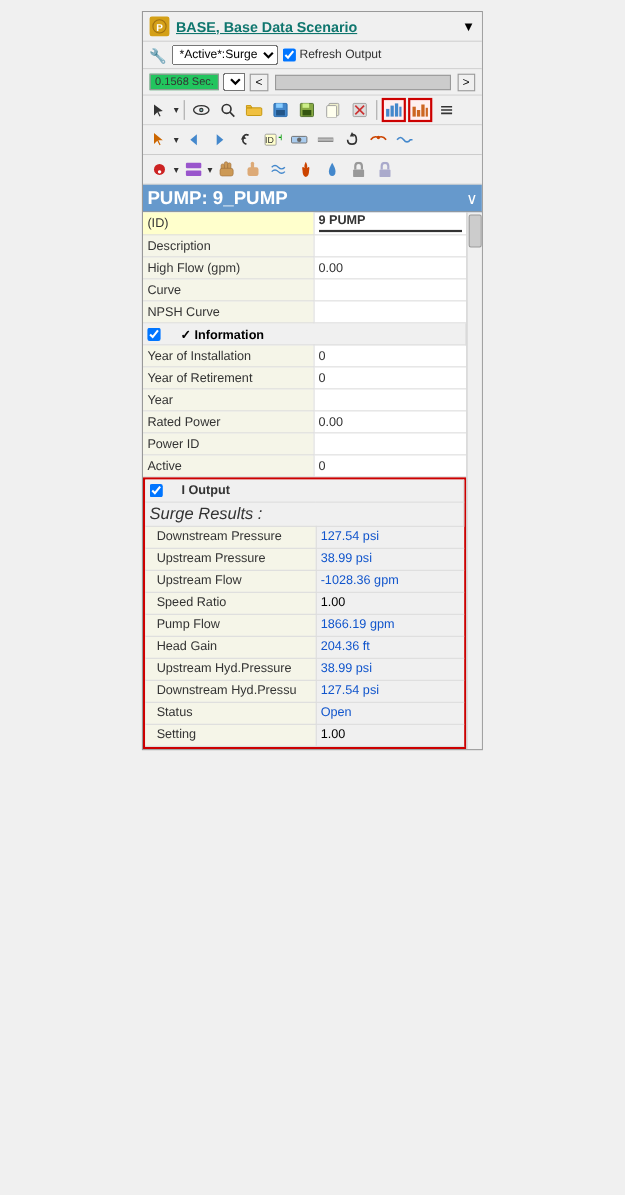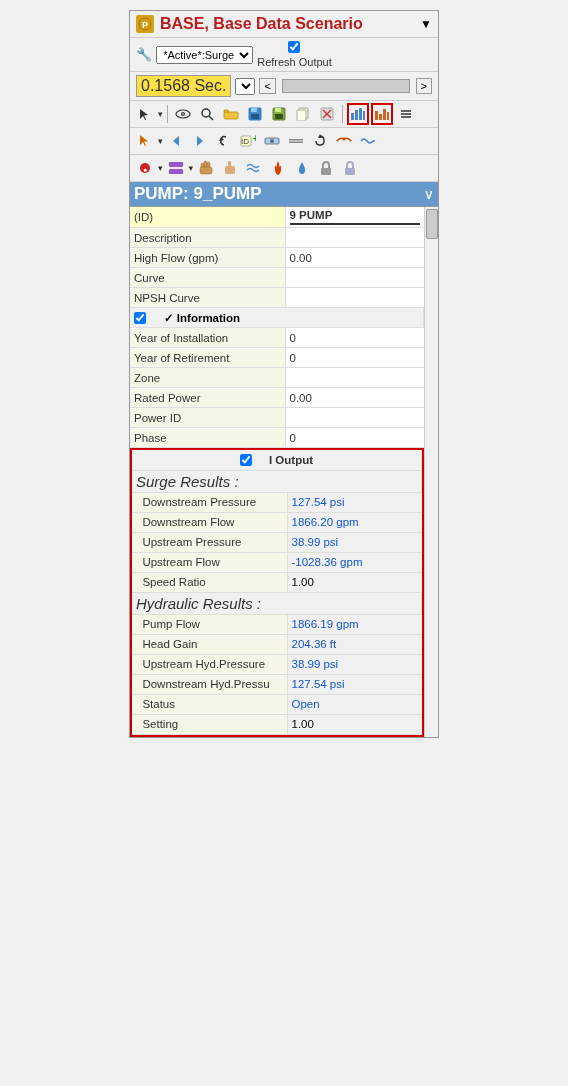"BASE, Base Data Scenario" .title-bar-text { color: #b91c1c -> #0f766e; font-size: 16px -> 13px; text-decoration: none -> underline }
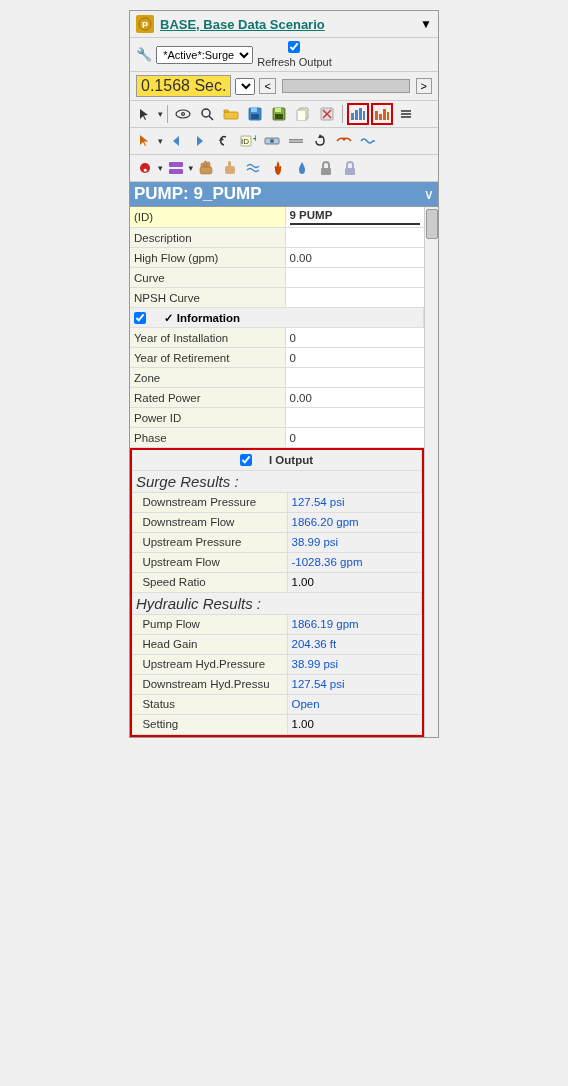"Refresh Output" .refresh-checkbox { flex-direction: column -> none }
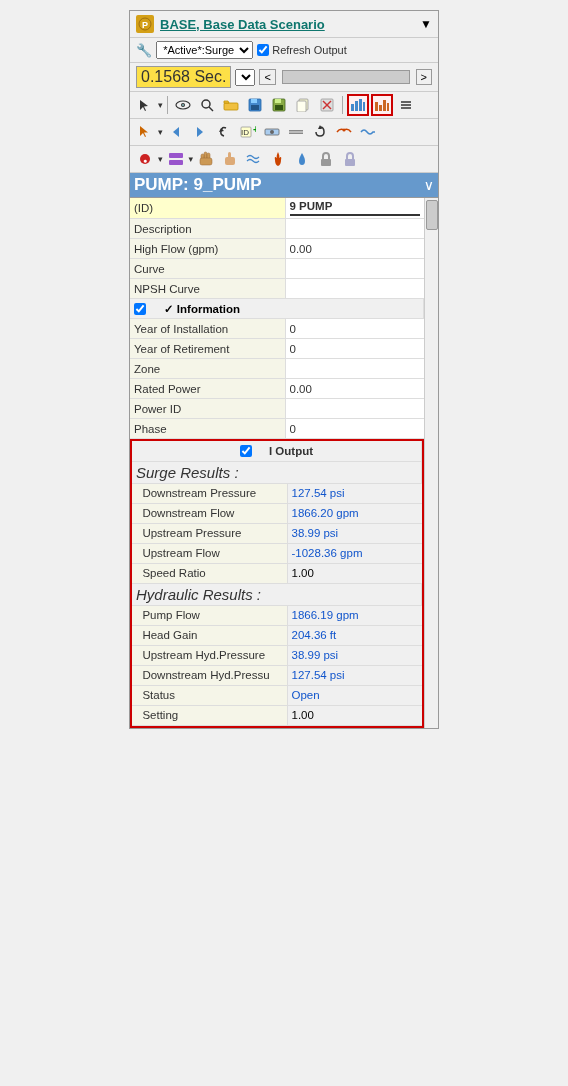"0.1568 Sec." .time-label { background: #fde047 -> #22c55e; font-size: 16px -> 10px }
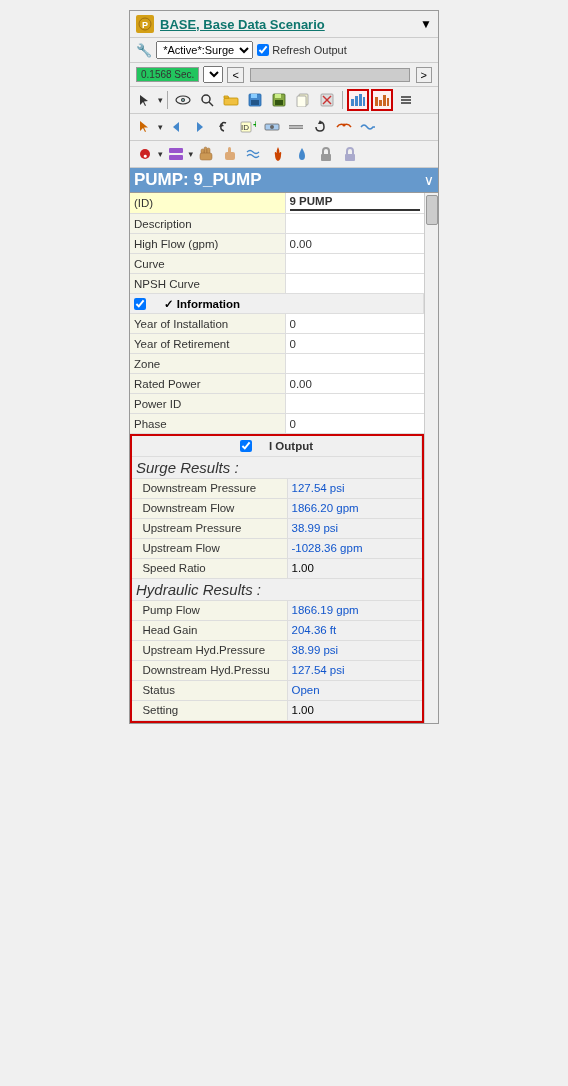"Zone" td { text: Zone -> Year }
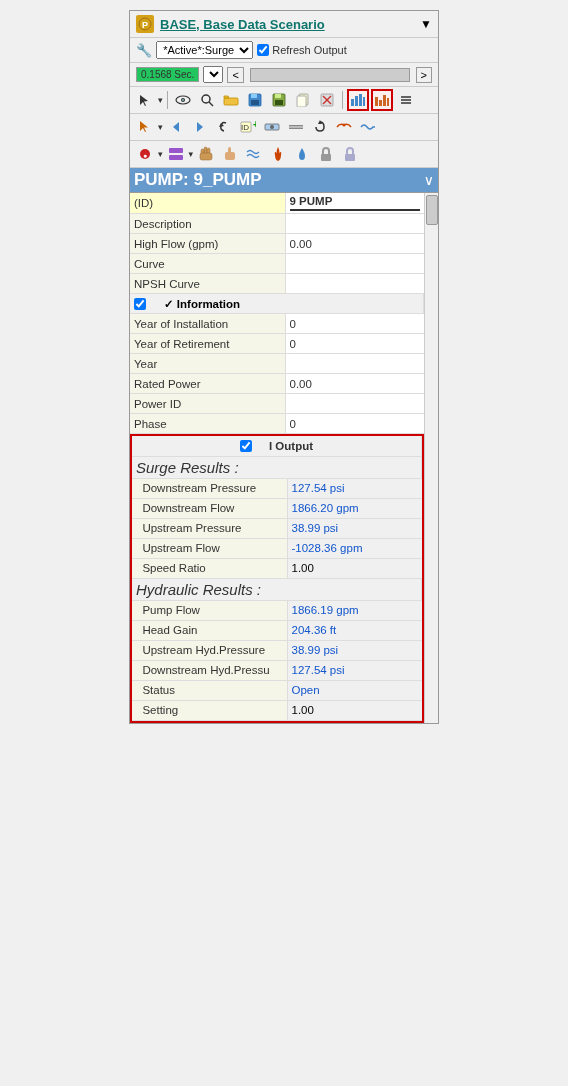"Phase" td { text: Phase -> Active }
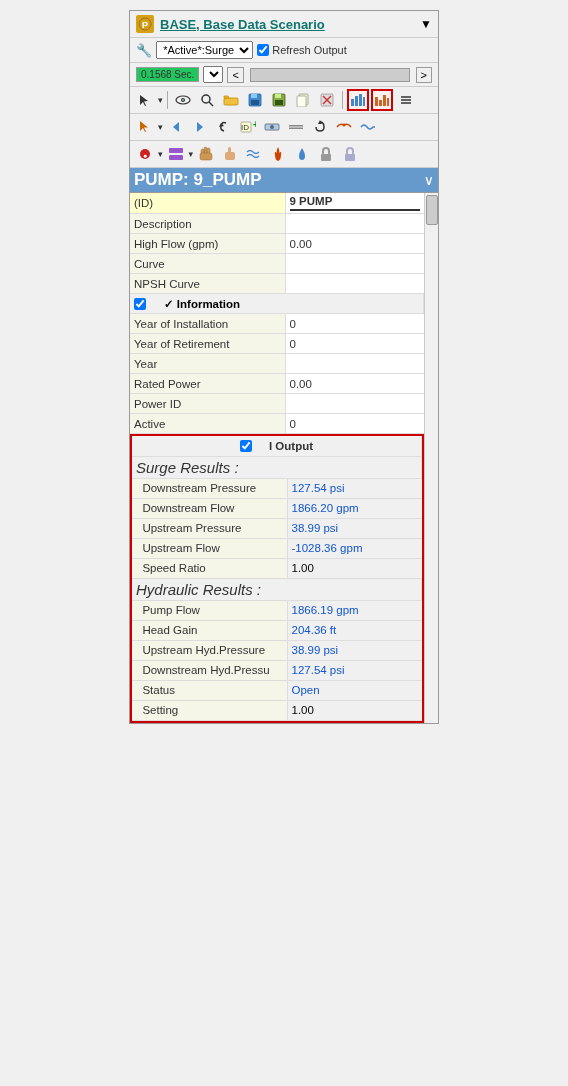"I Output" label { justify-content: center -> none }
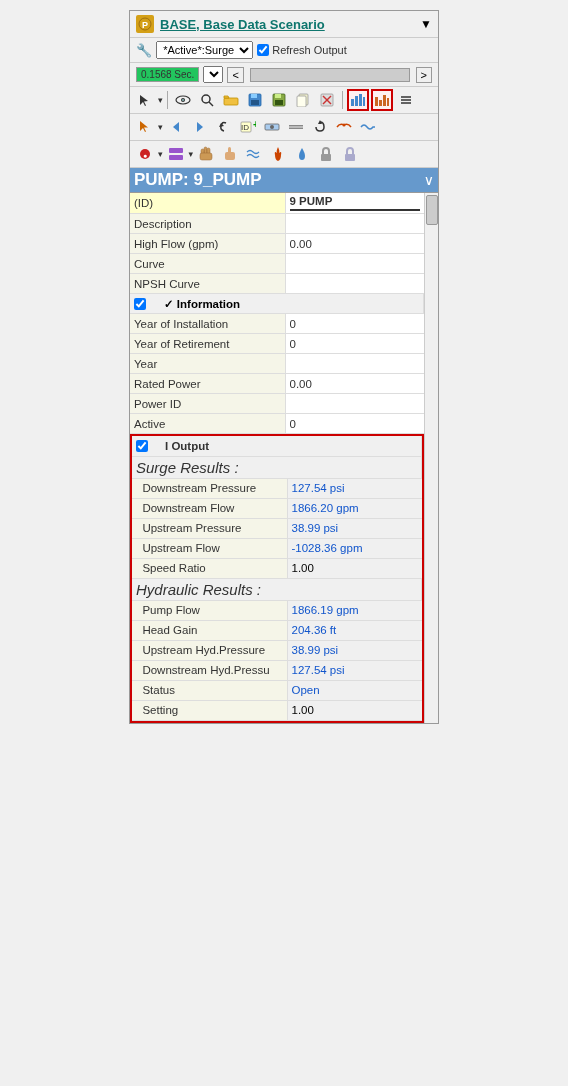"Downstream Flow" tr { html: <tr> <td>&nbsp;&nbsp;Downstream Flow</td> <td>1866.20 gpm</td> </tr> -> none }
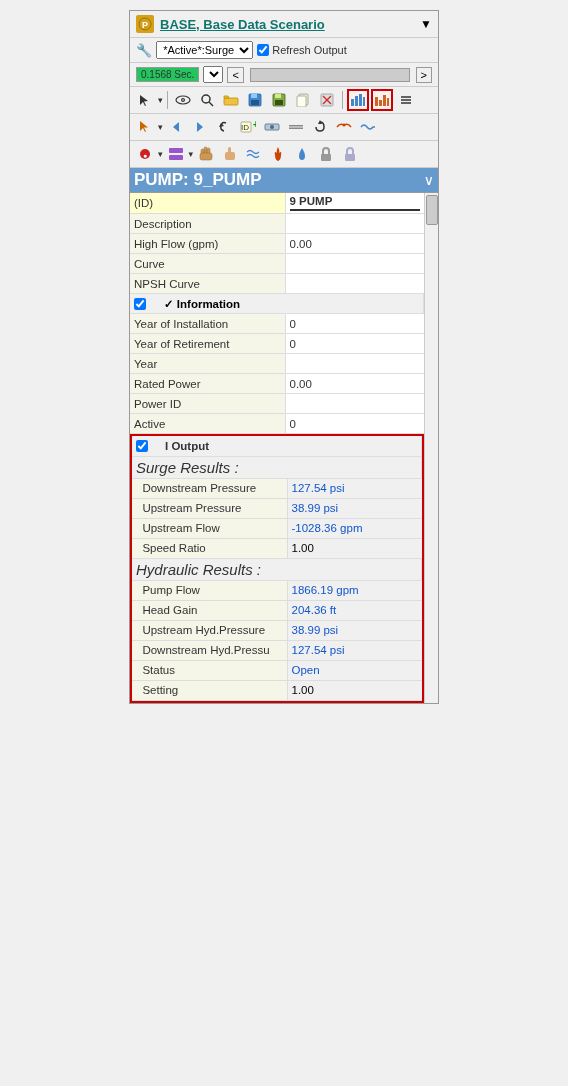"Hydraulic Results :" tr.sub-header { html: <tr> <td>Hydraulic Results :</td> </tr> -> none }
